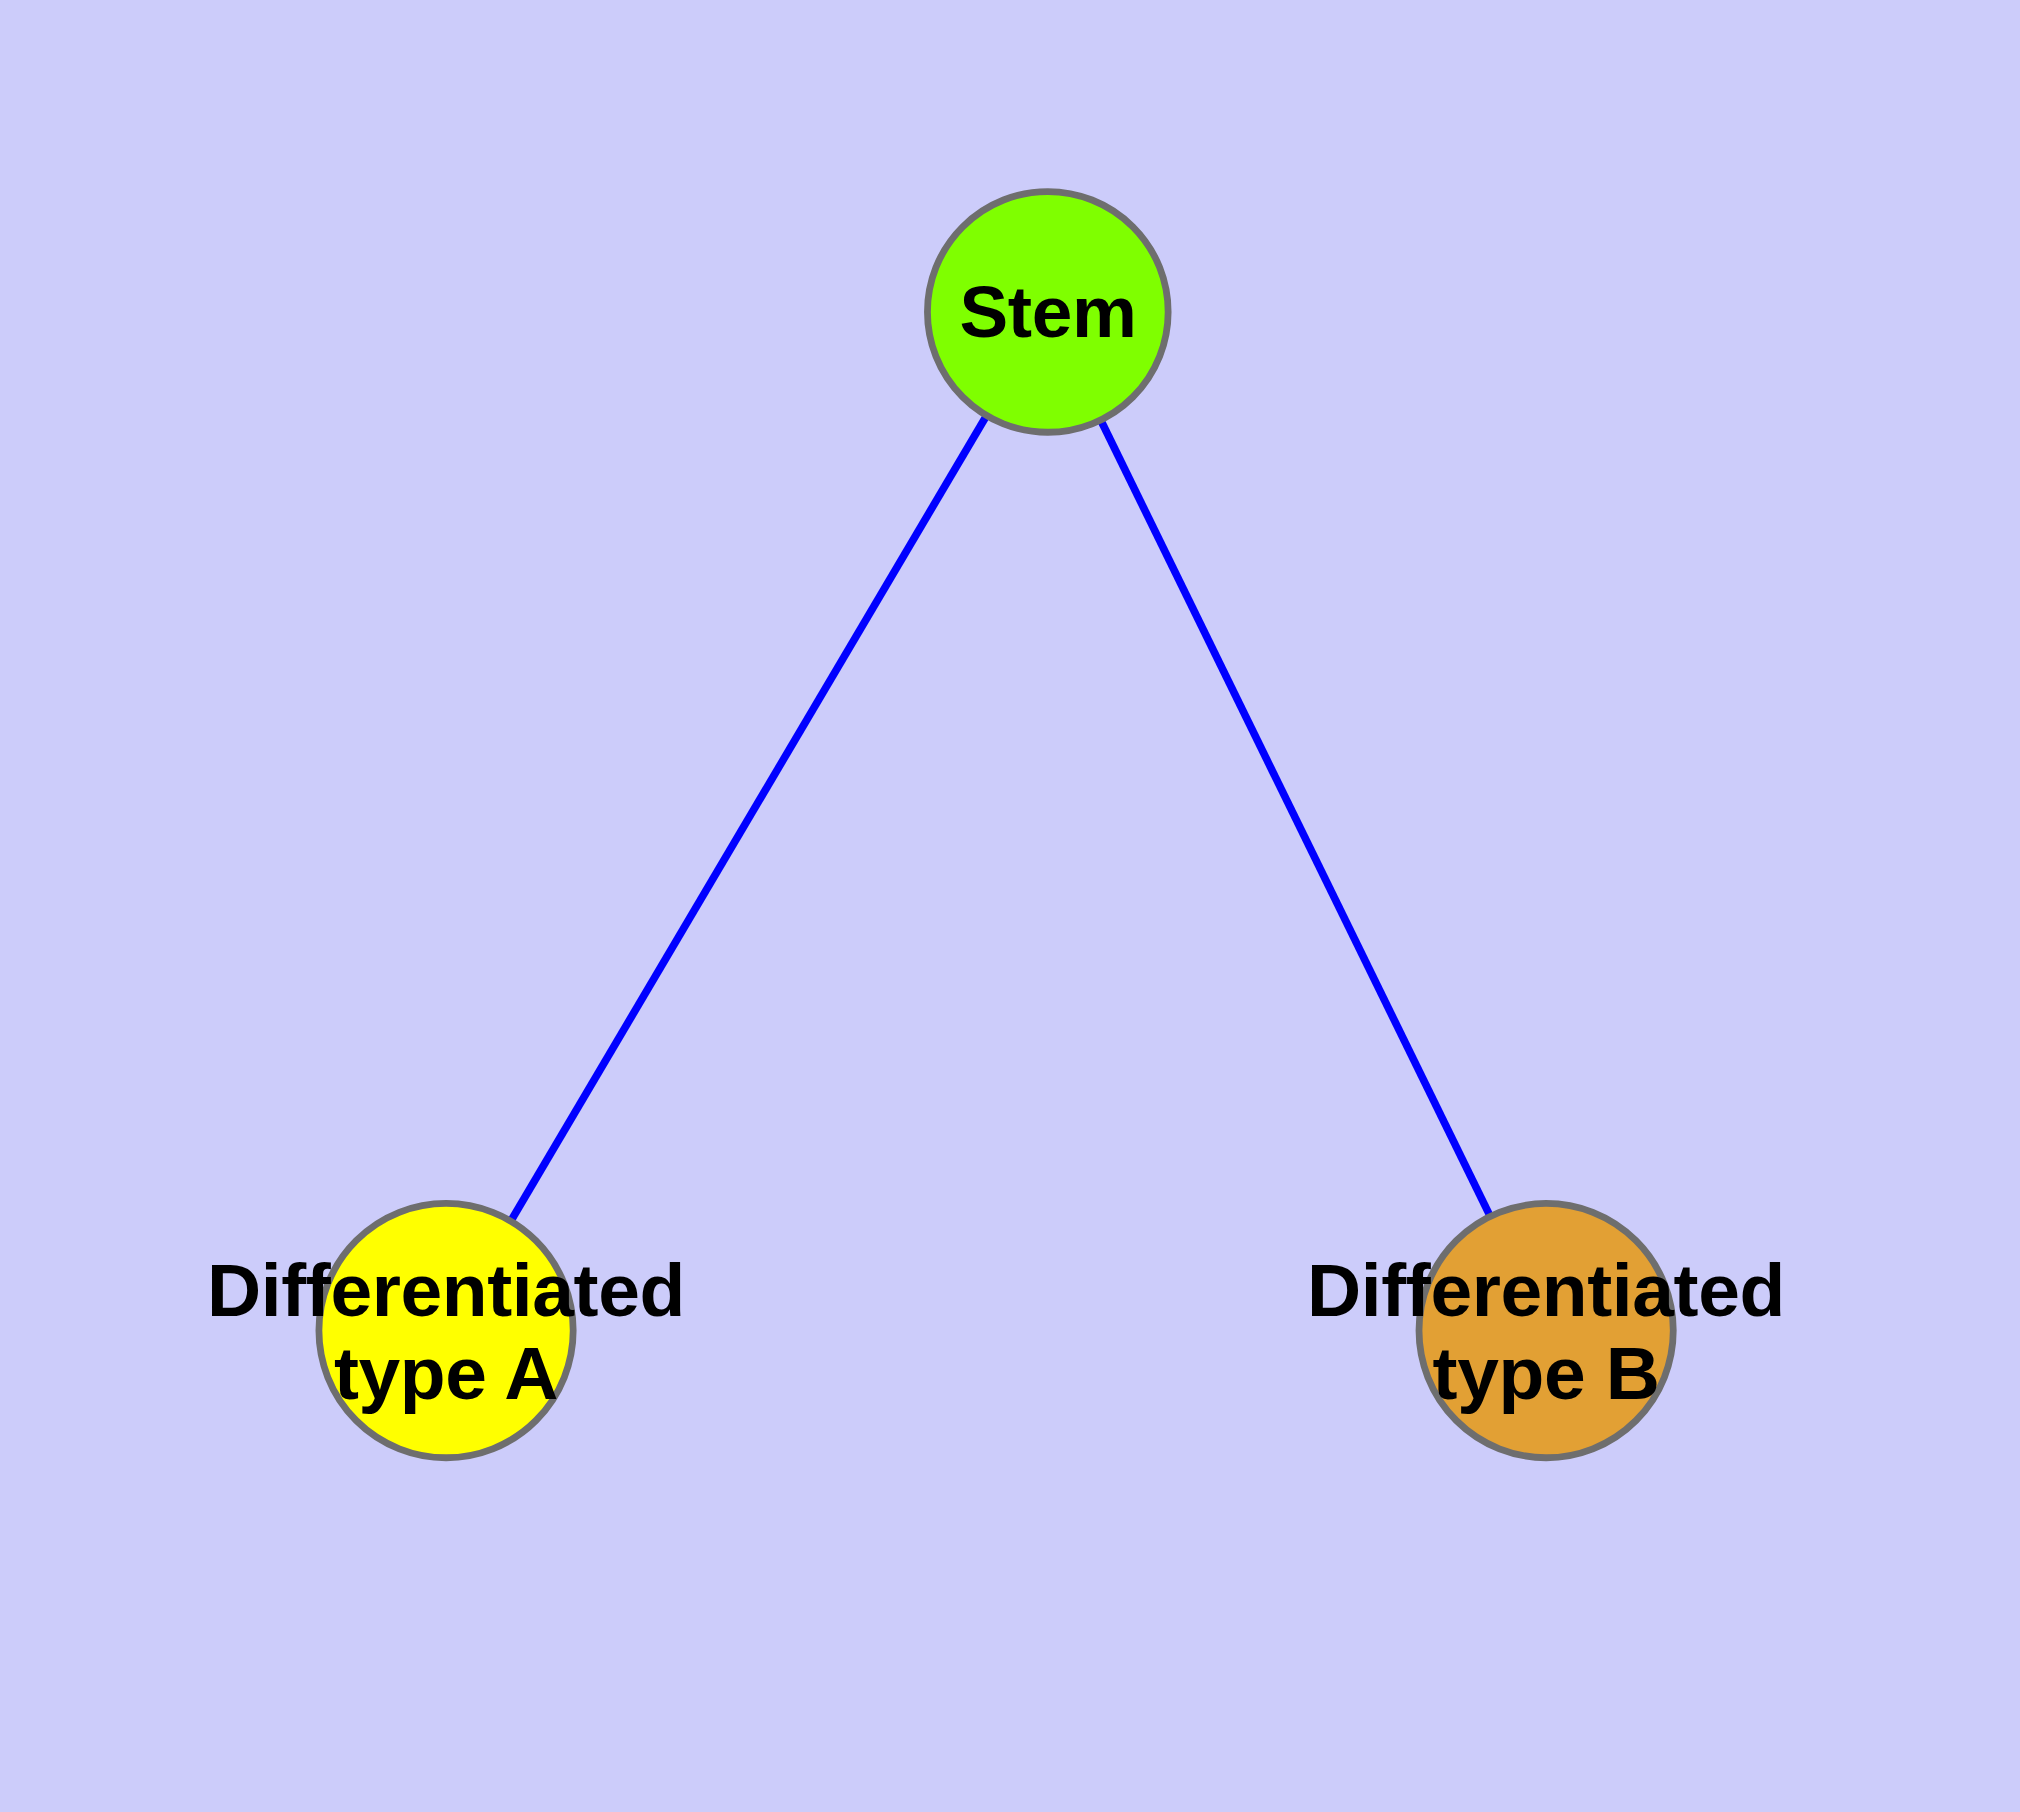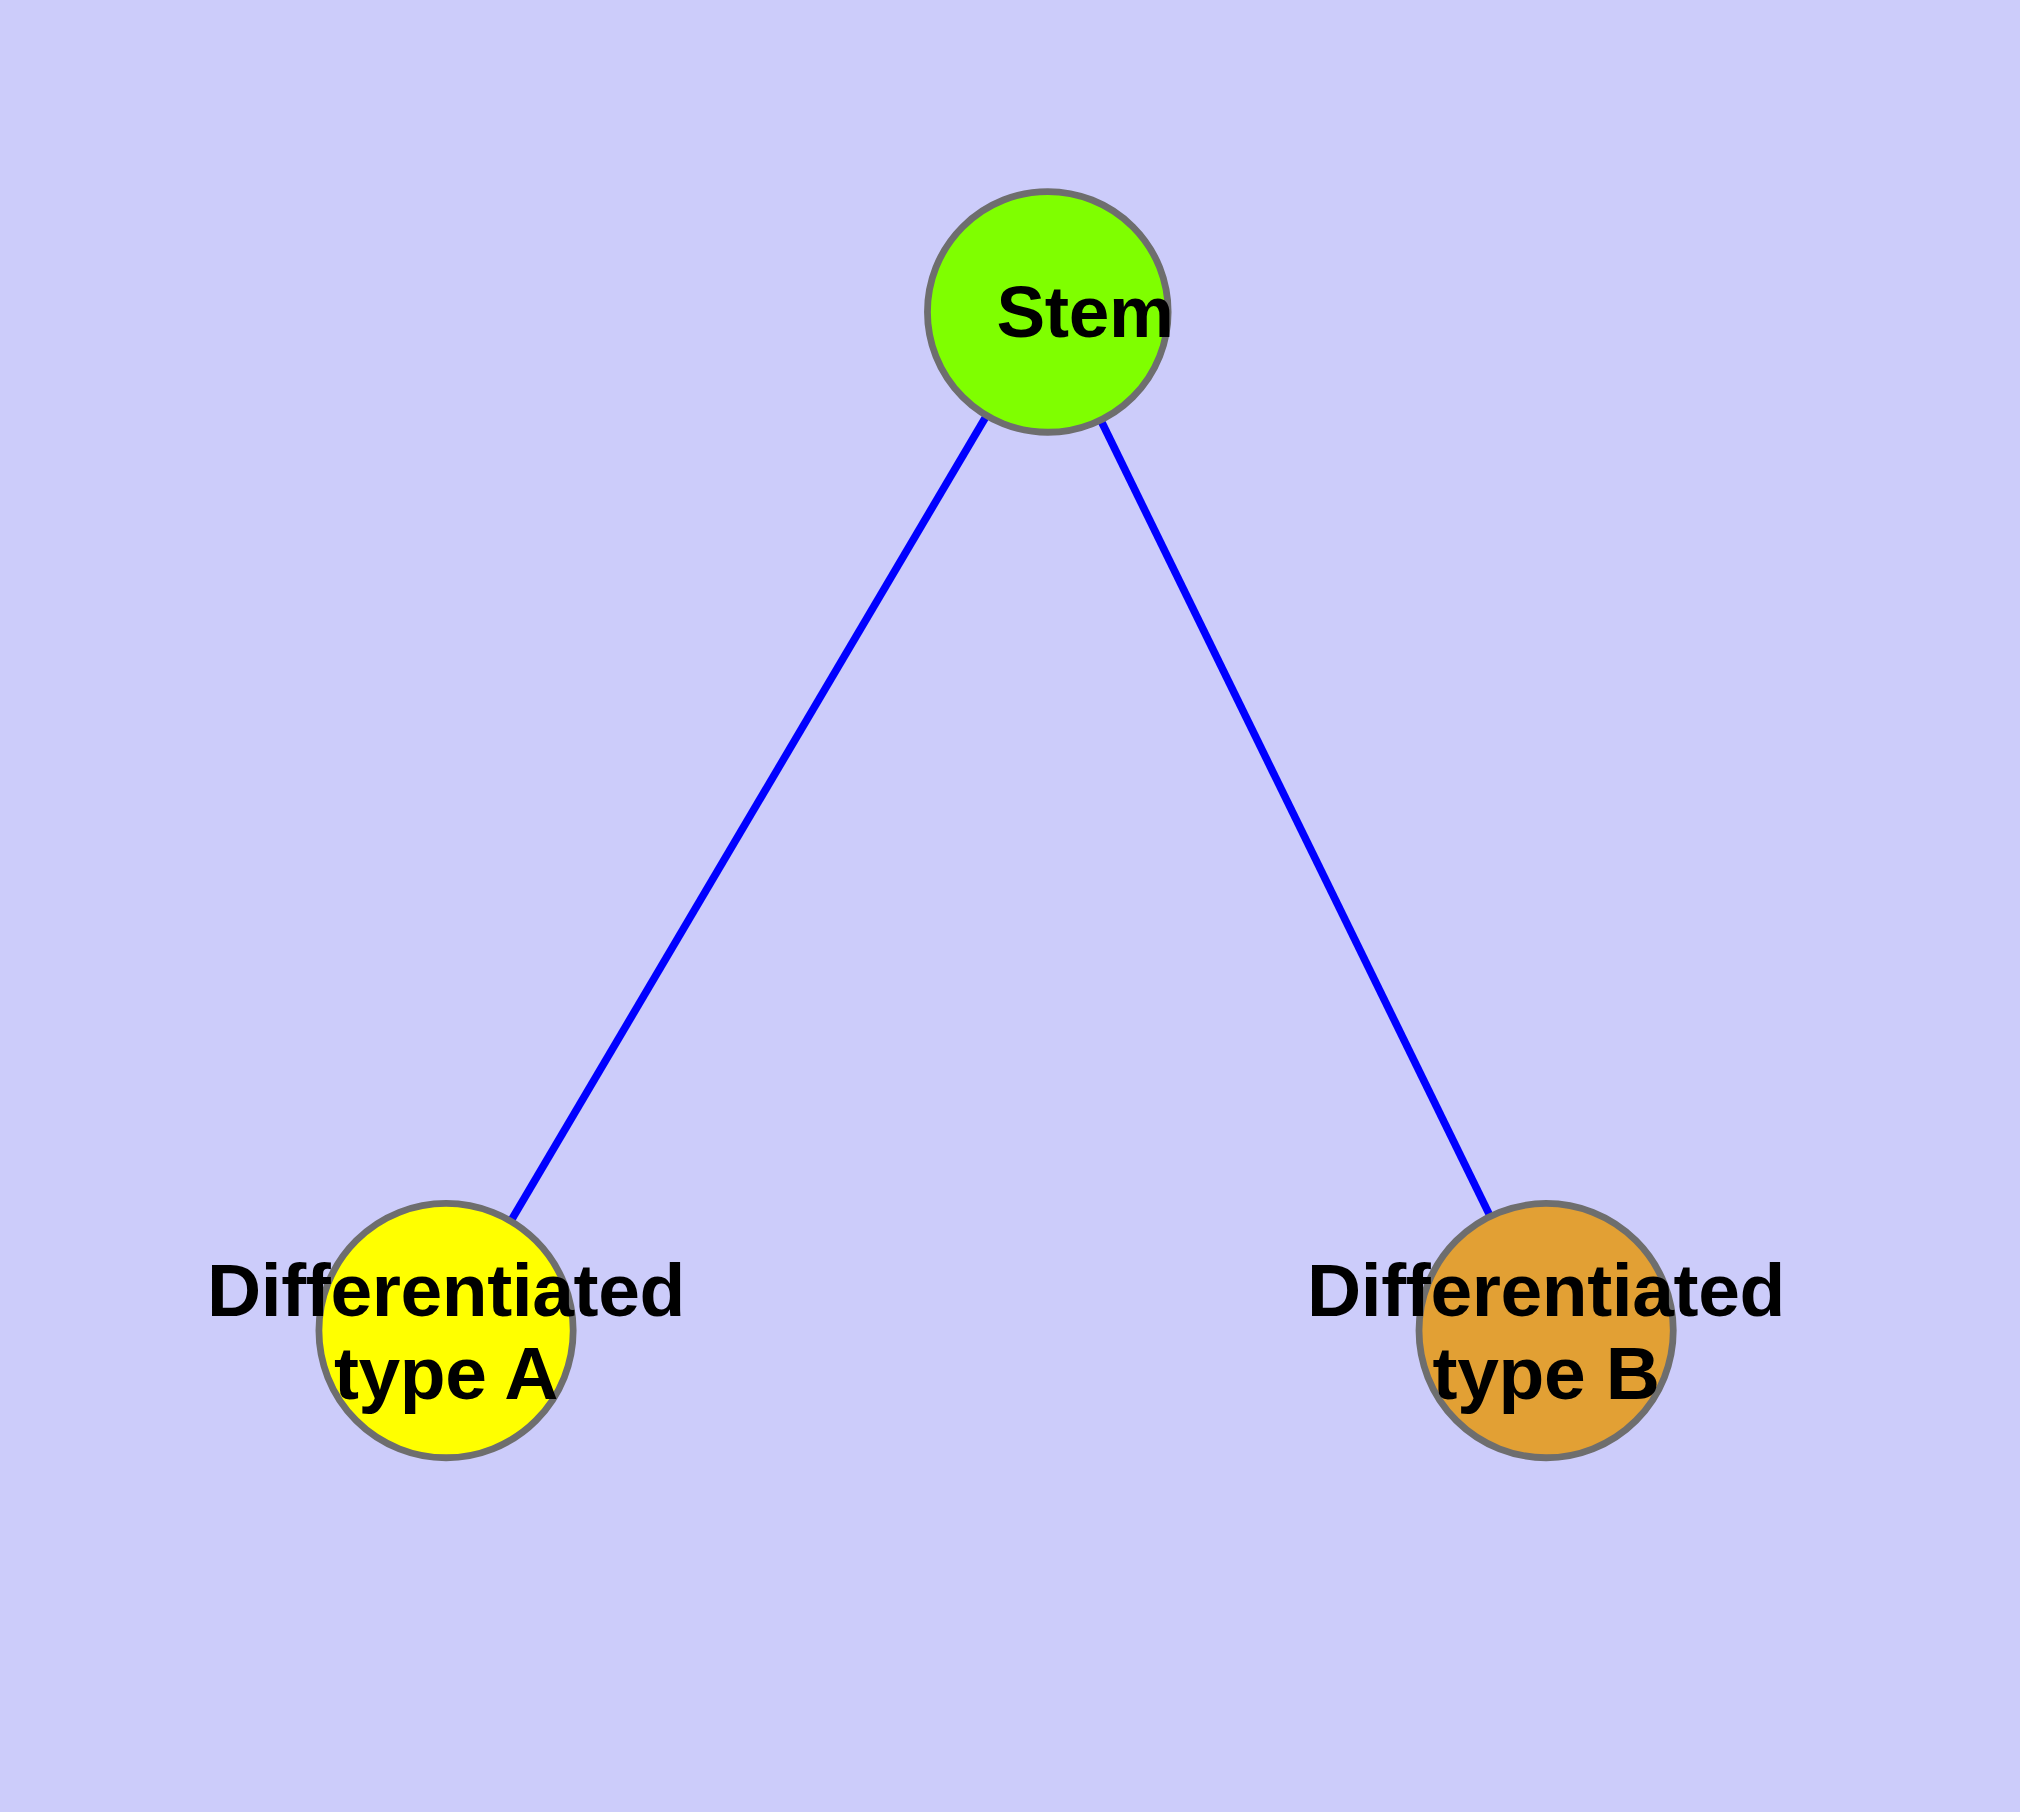"Stem" .node-label.n-stem { margin-left: 37px -> none }
